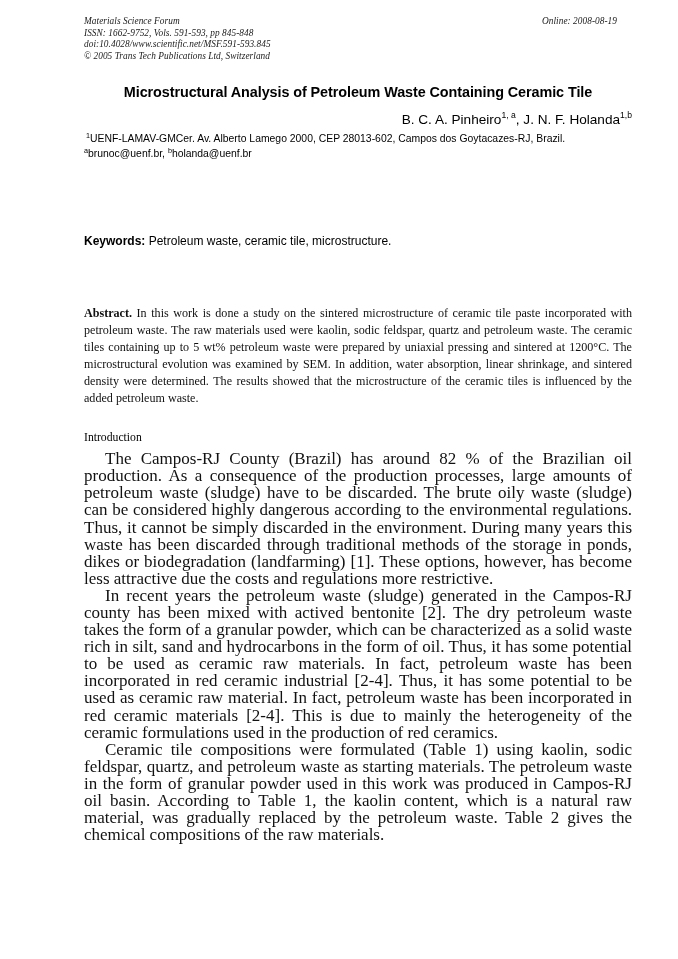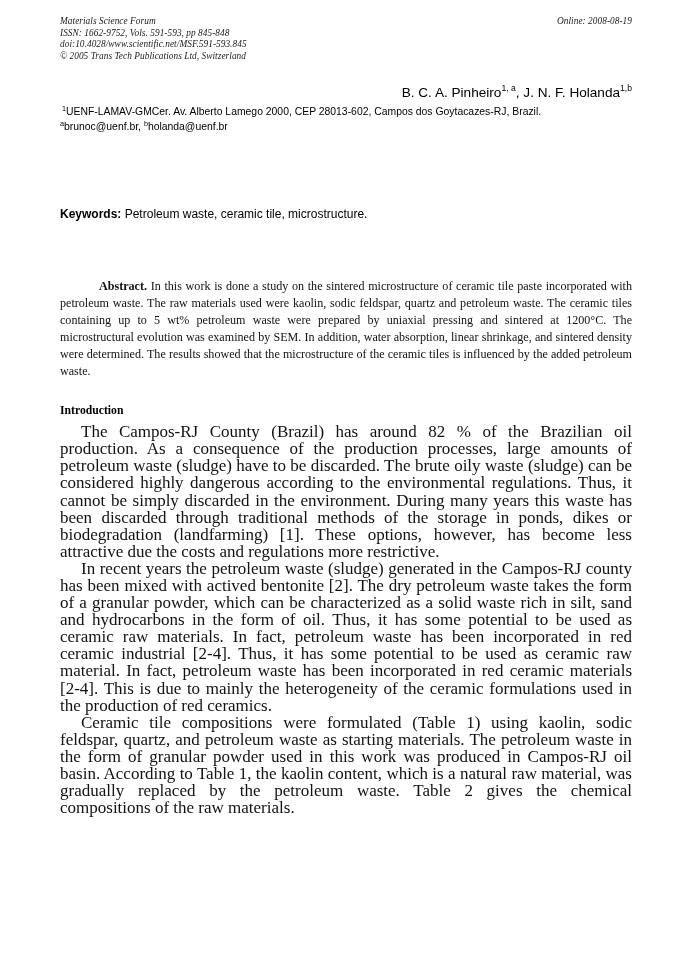"Materials Science Forum" .page { padding: 16px 46px 0 60px -> 16px 46px 0 84px }
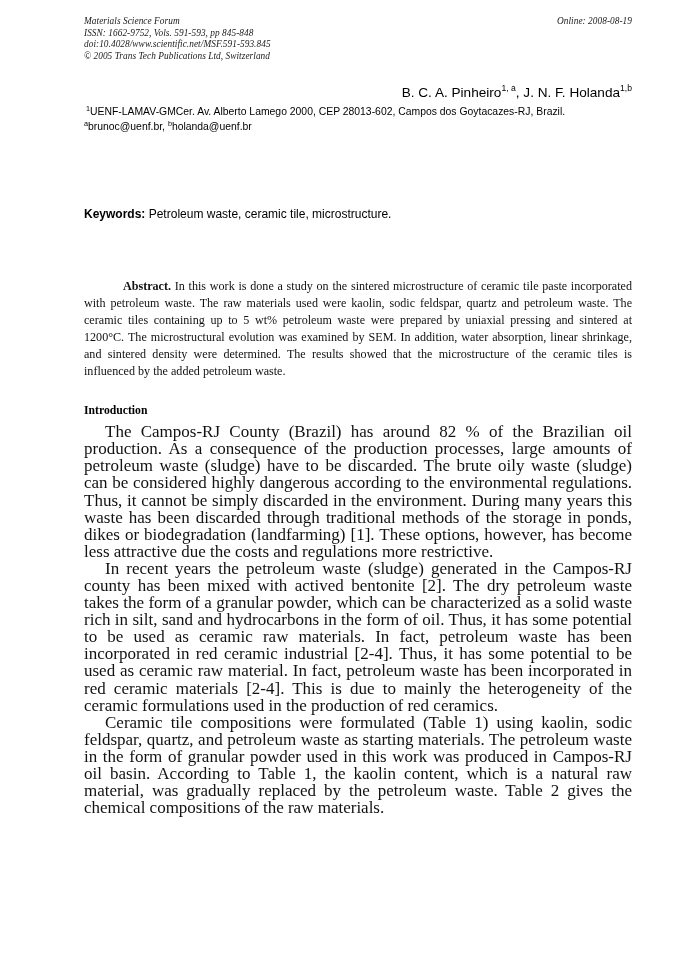"Online: 2008-08-19" .masthead .online { right: 0 -> 15px }
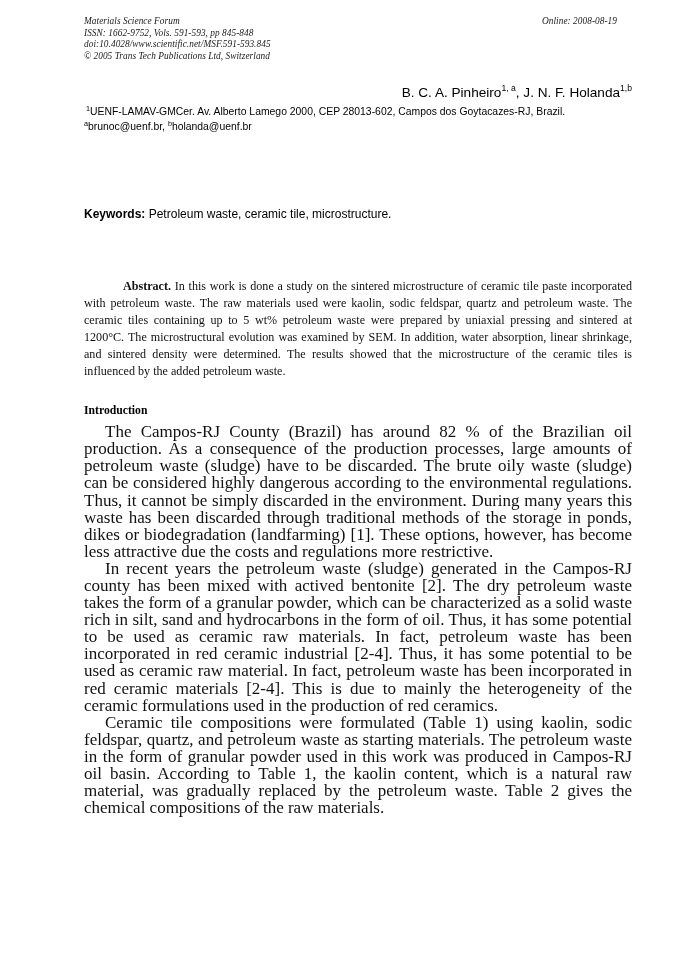"Microstructural Analysis of Petroleum" div.paper-title { html: none -> <div>Microstructural Analysis of Petroleum Waste Containing Ceramic Tile</div> }
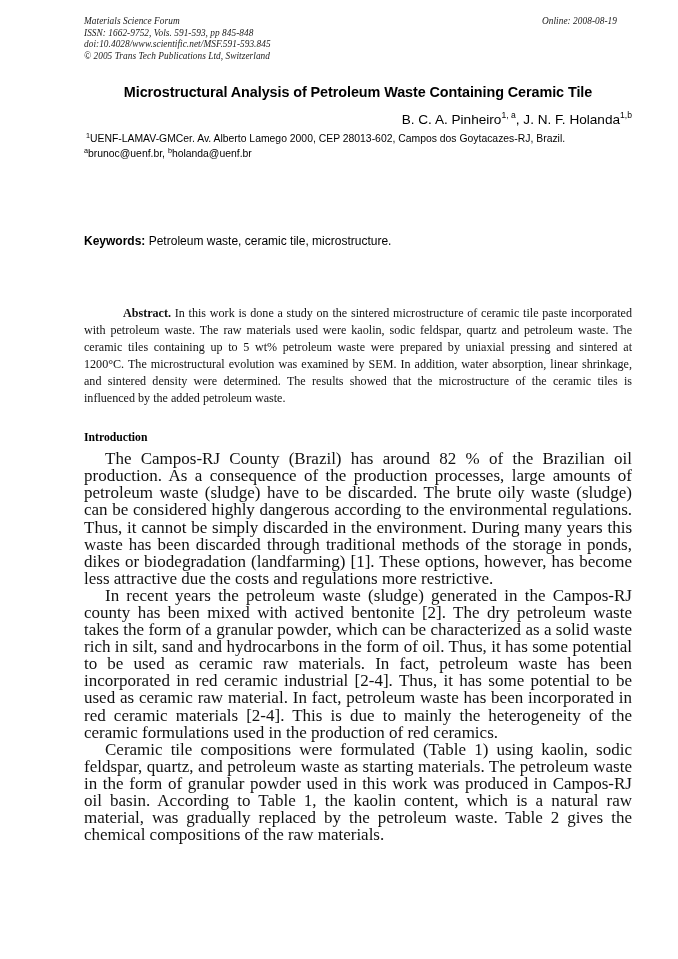"Abstract." .abstract .ab-label { margin-left: 39px -> none }
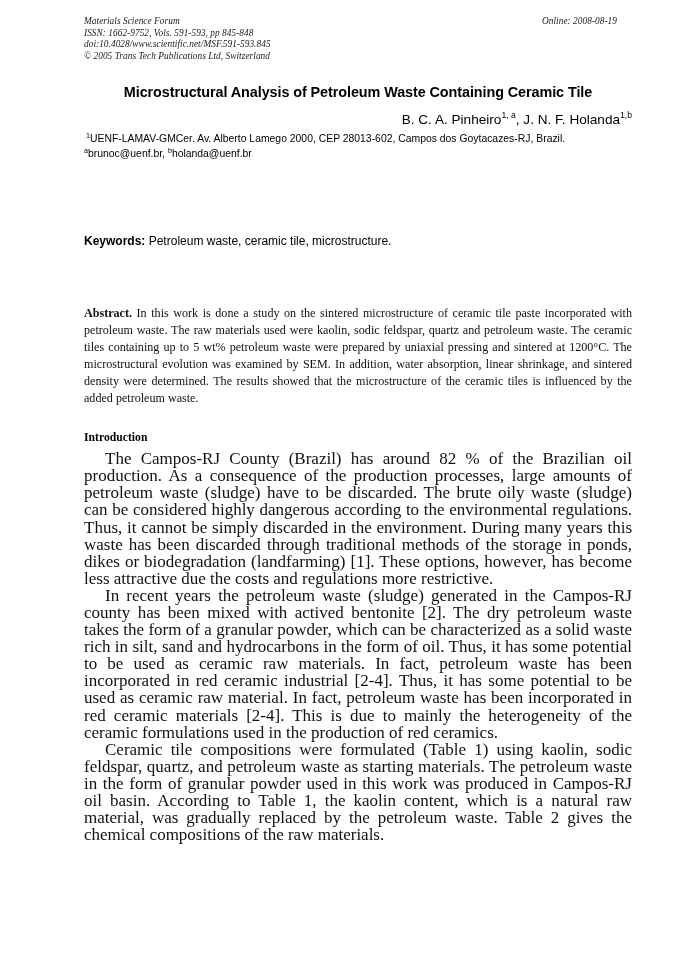"Introduction" .section-heading { font-weight: bold -> normal }
